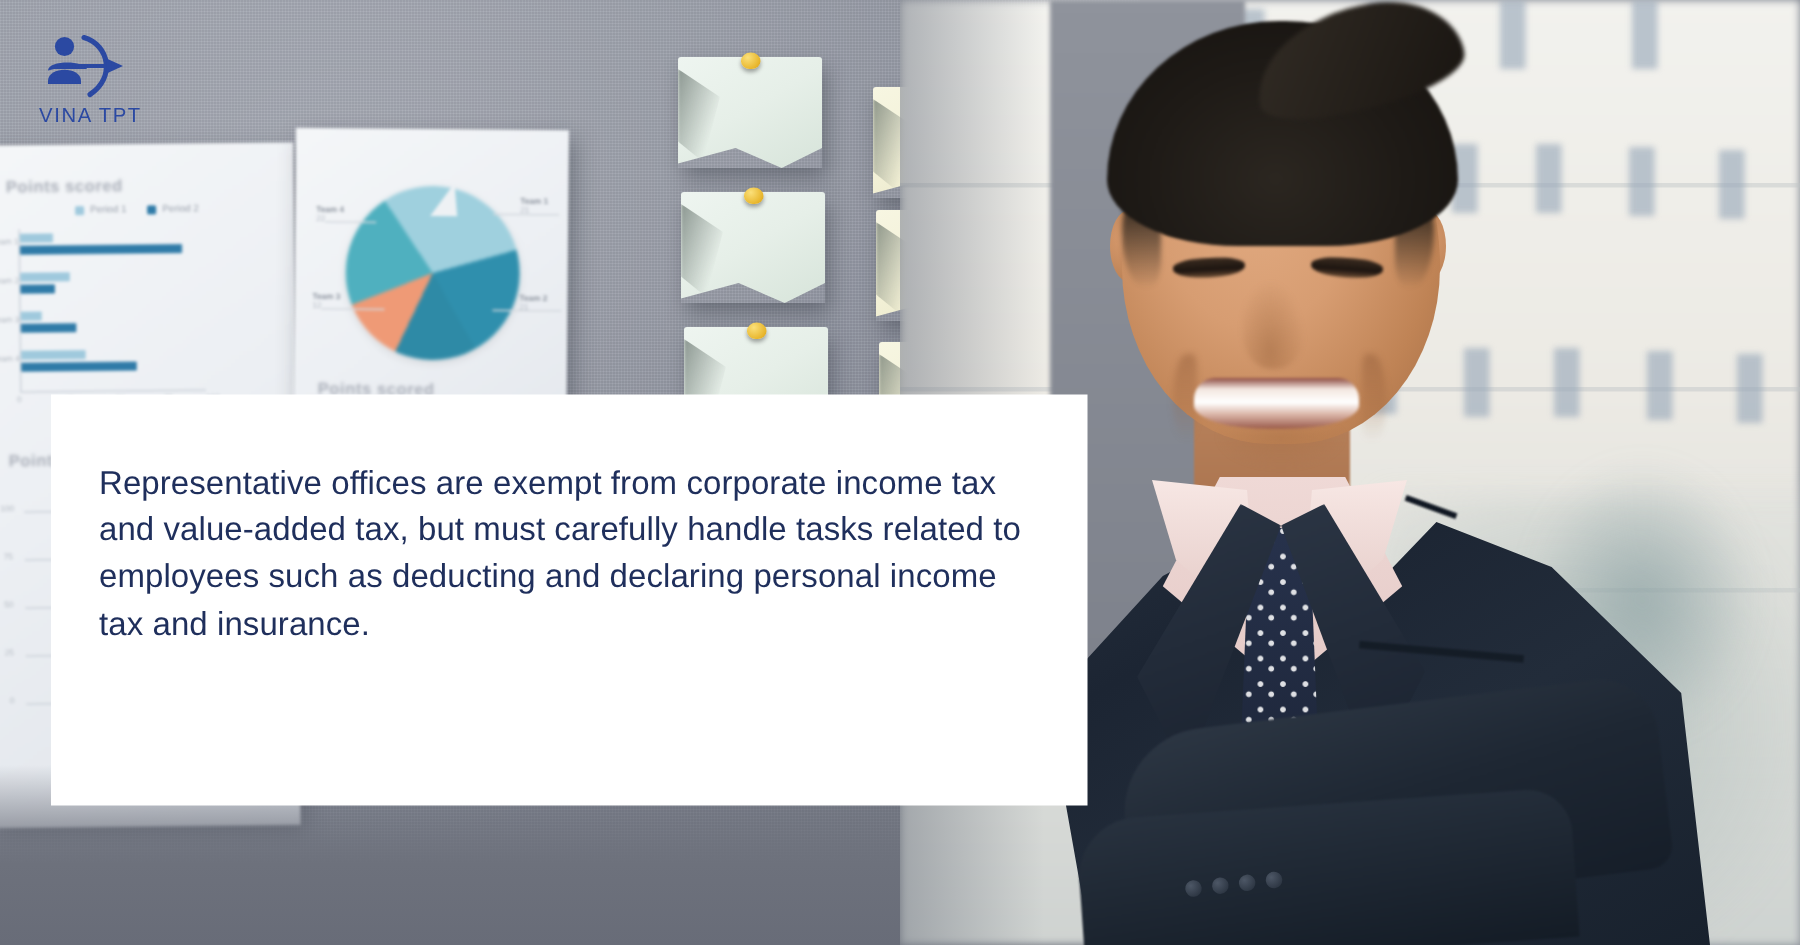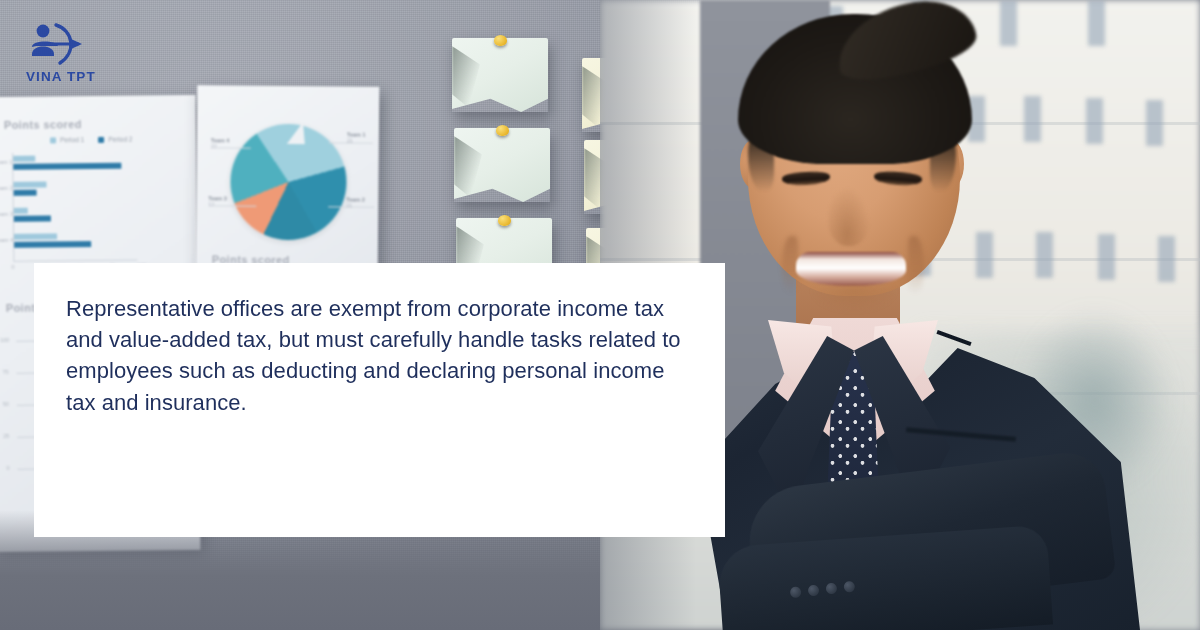"VINA TPT" .logo-text { font-weight: 700 -> 400 }
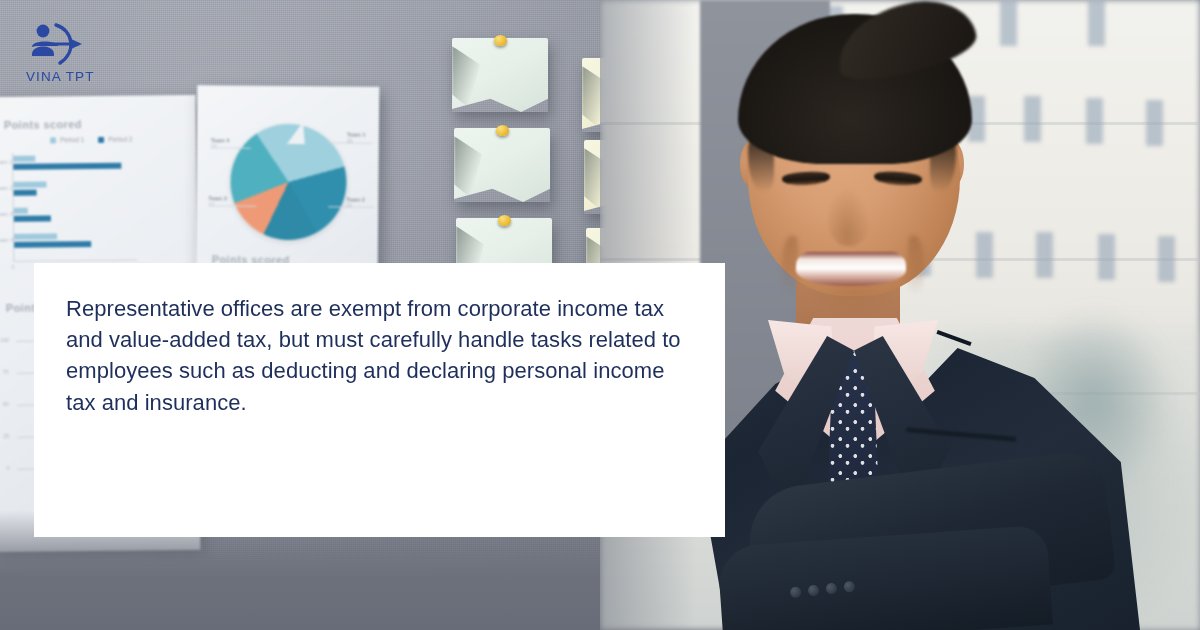"Representative offices are exempt from" .body-copy { margin-top: 0 -> 13px }
